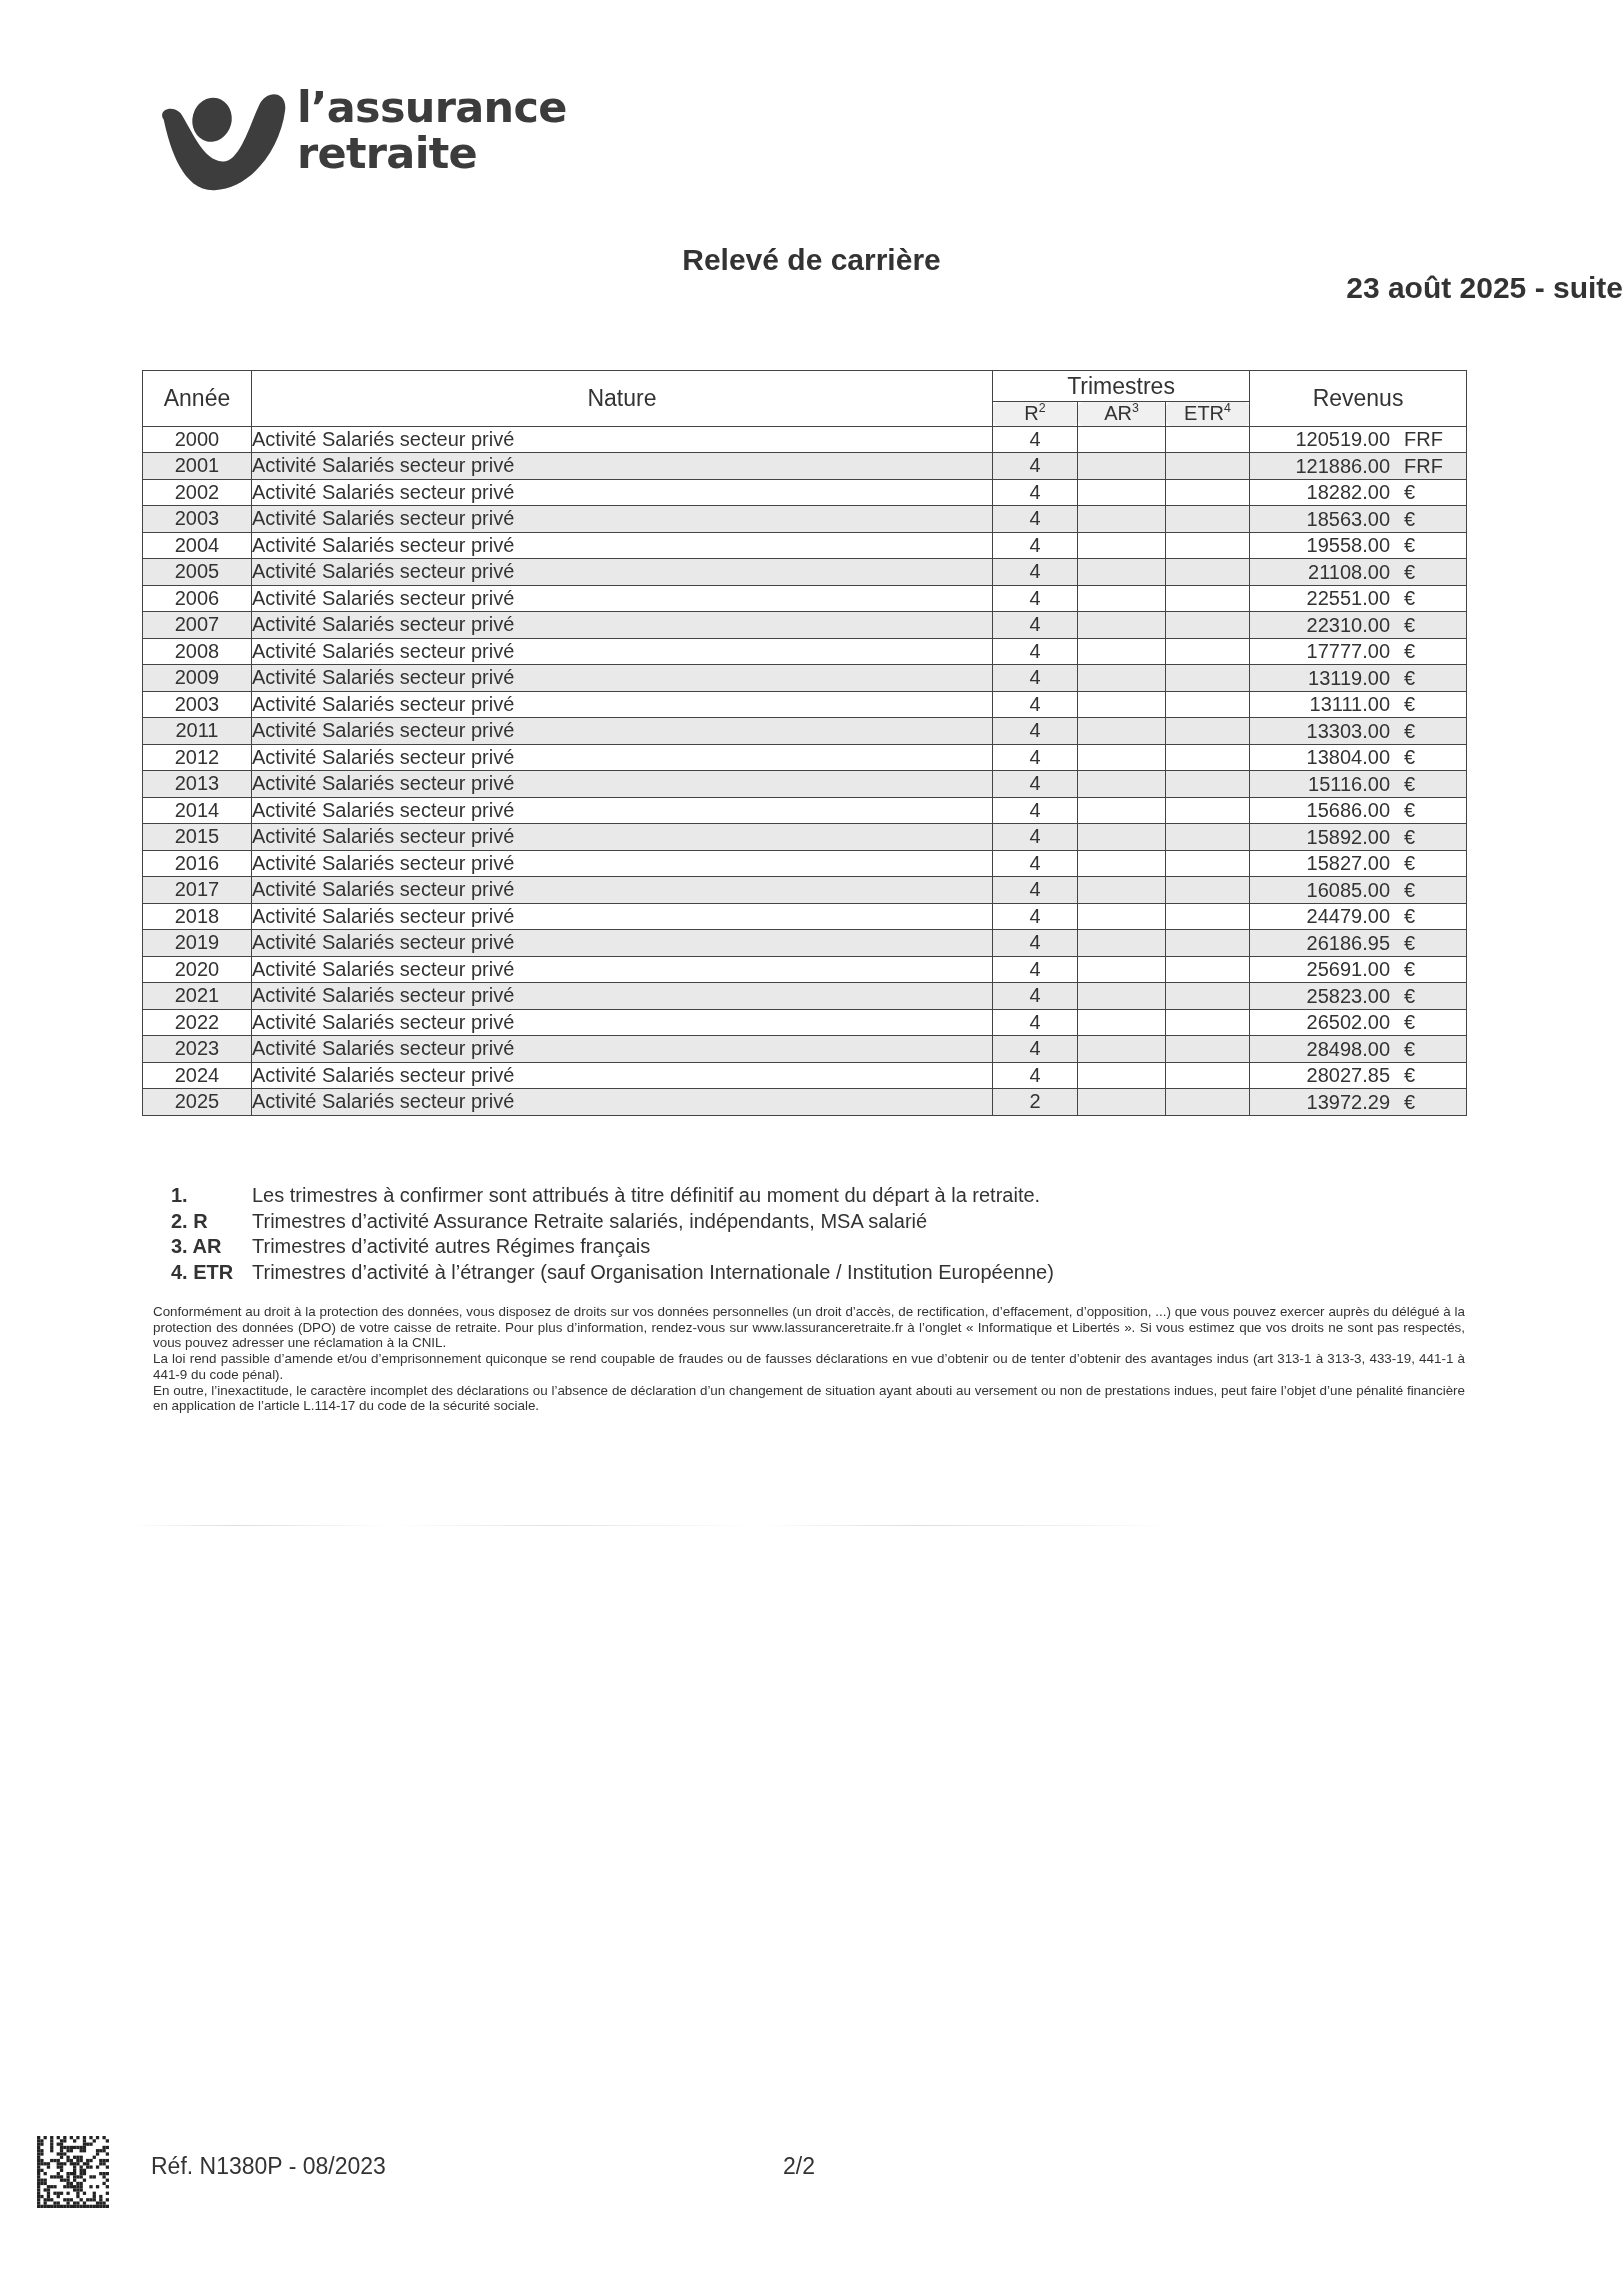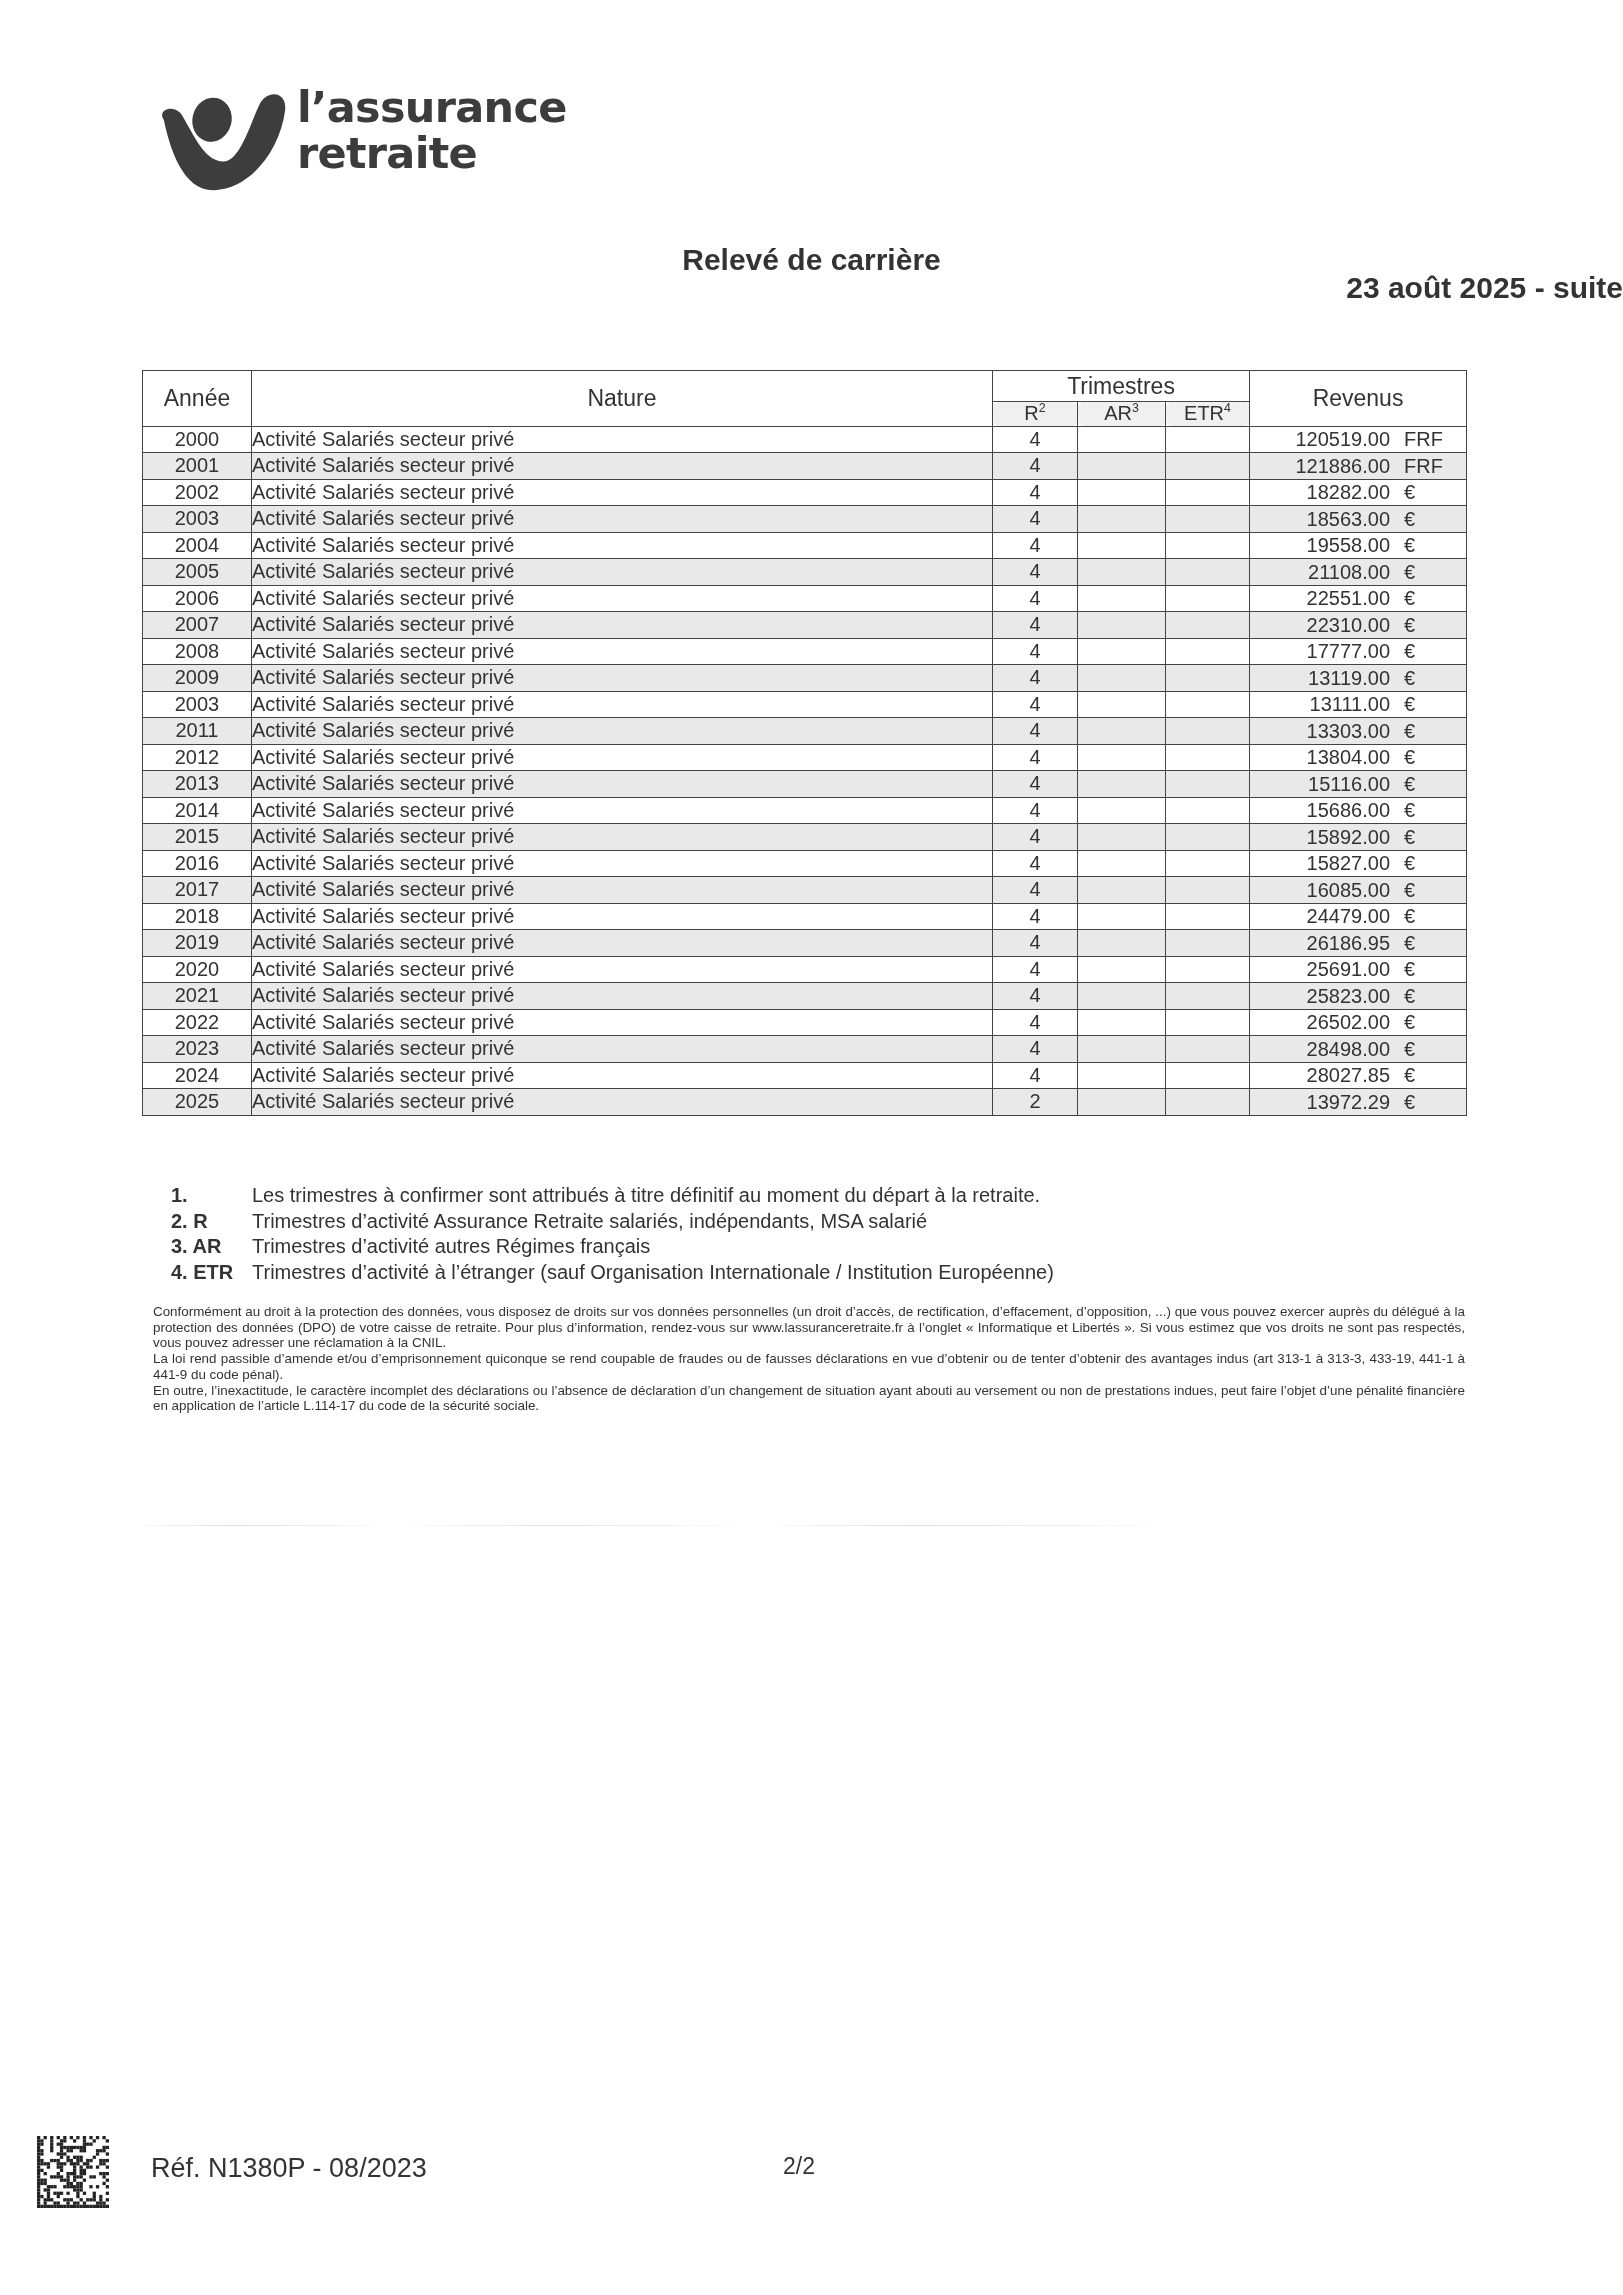"Réf. N1380P - 08/2023" .footer-ref { font-size: 27px -> 23px }
